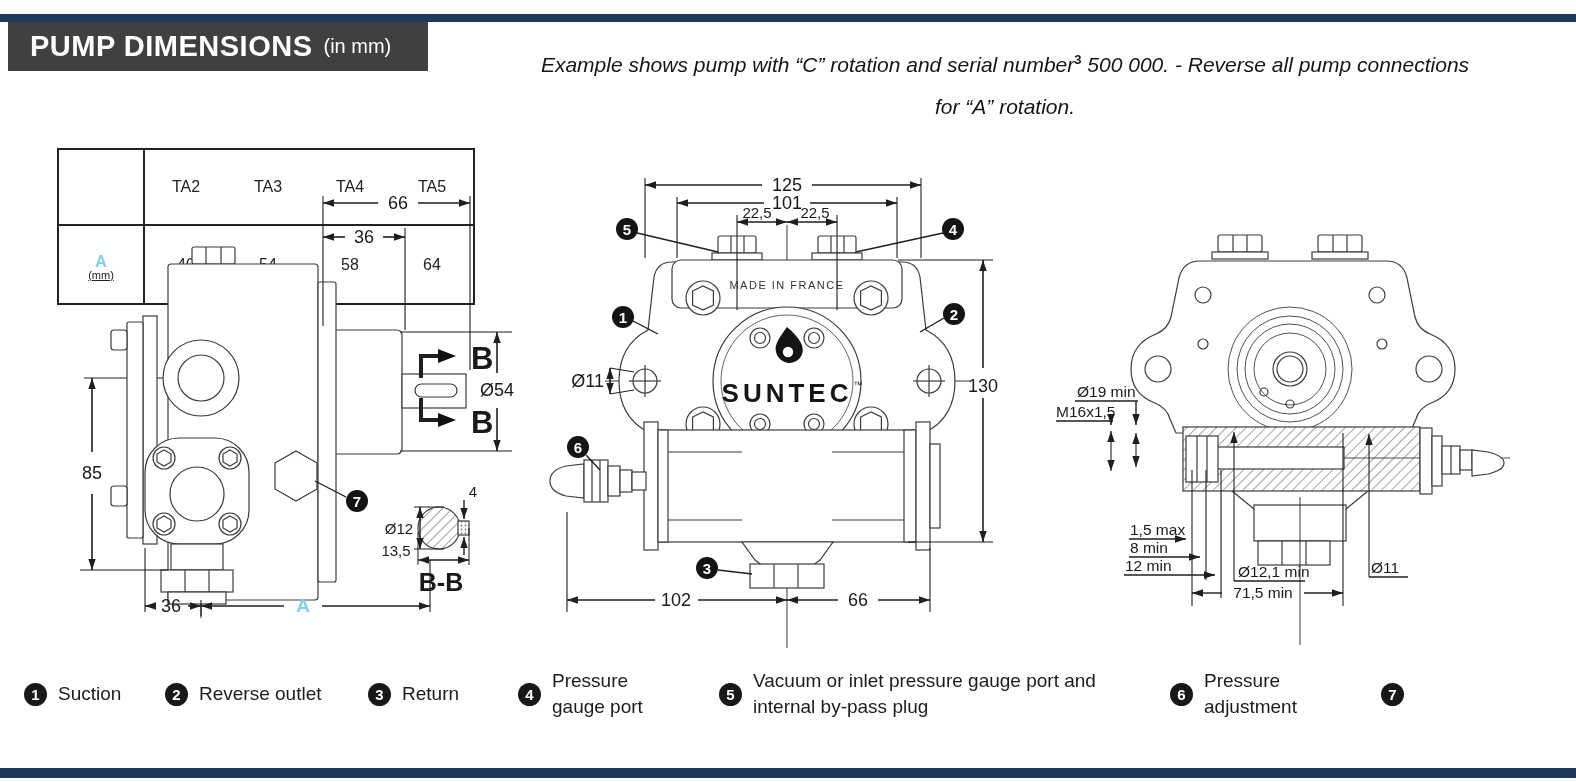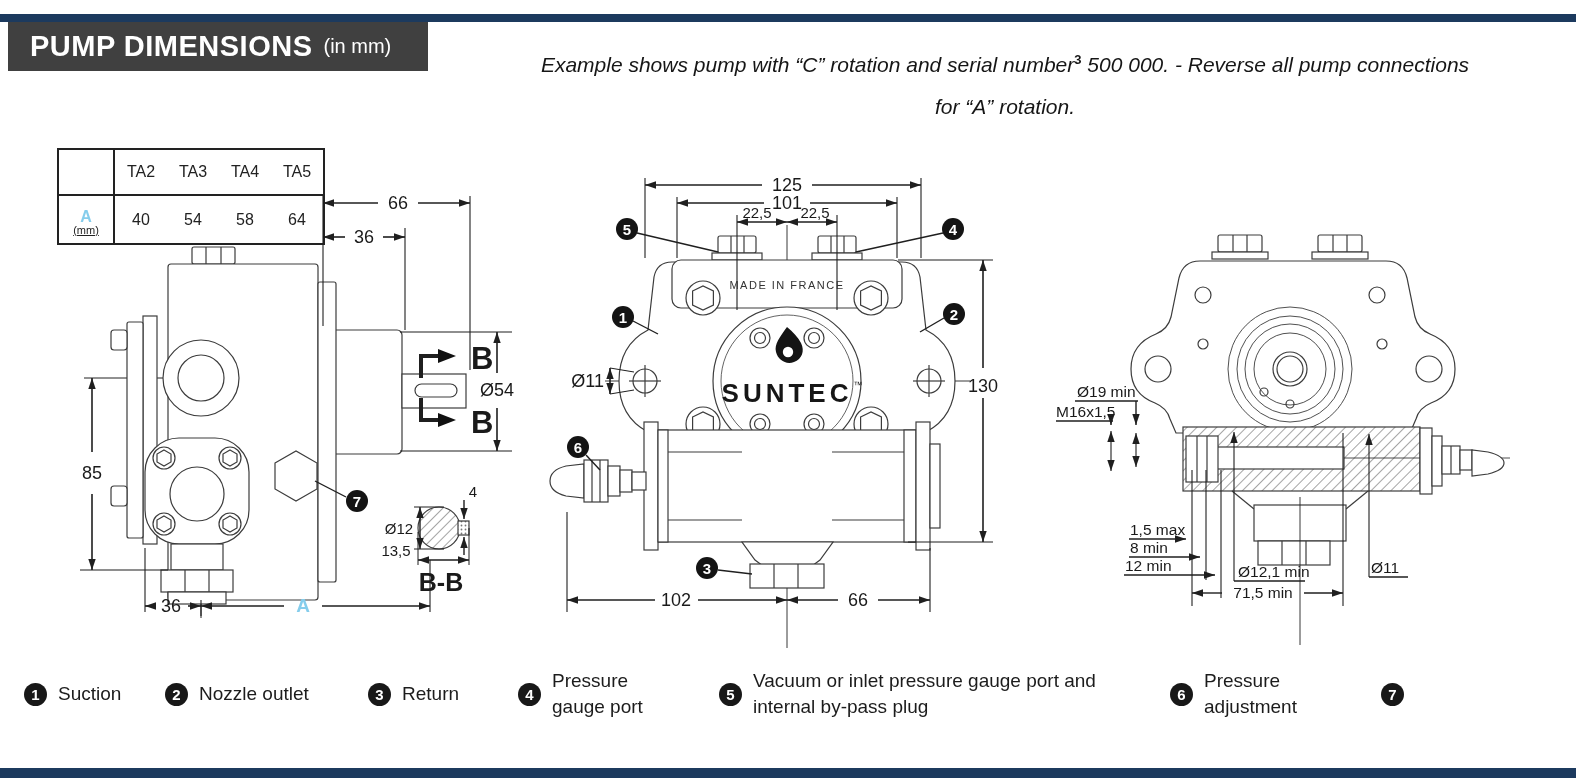"TA2" table.dim-table th,table.dim-table td { padding: 0 -> 15px }
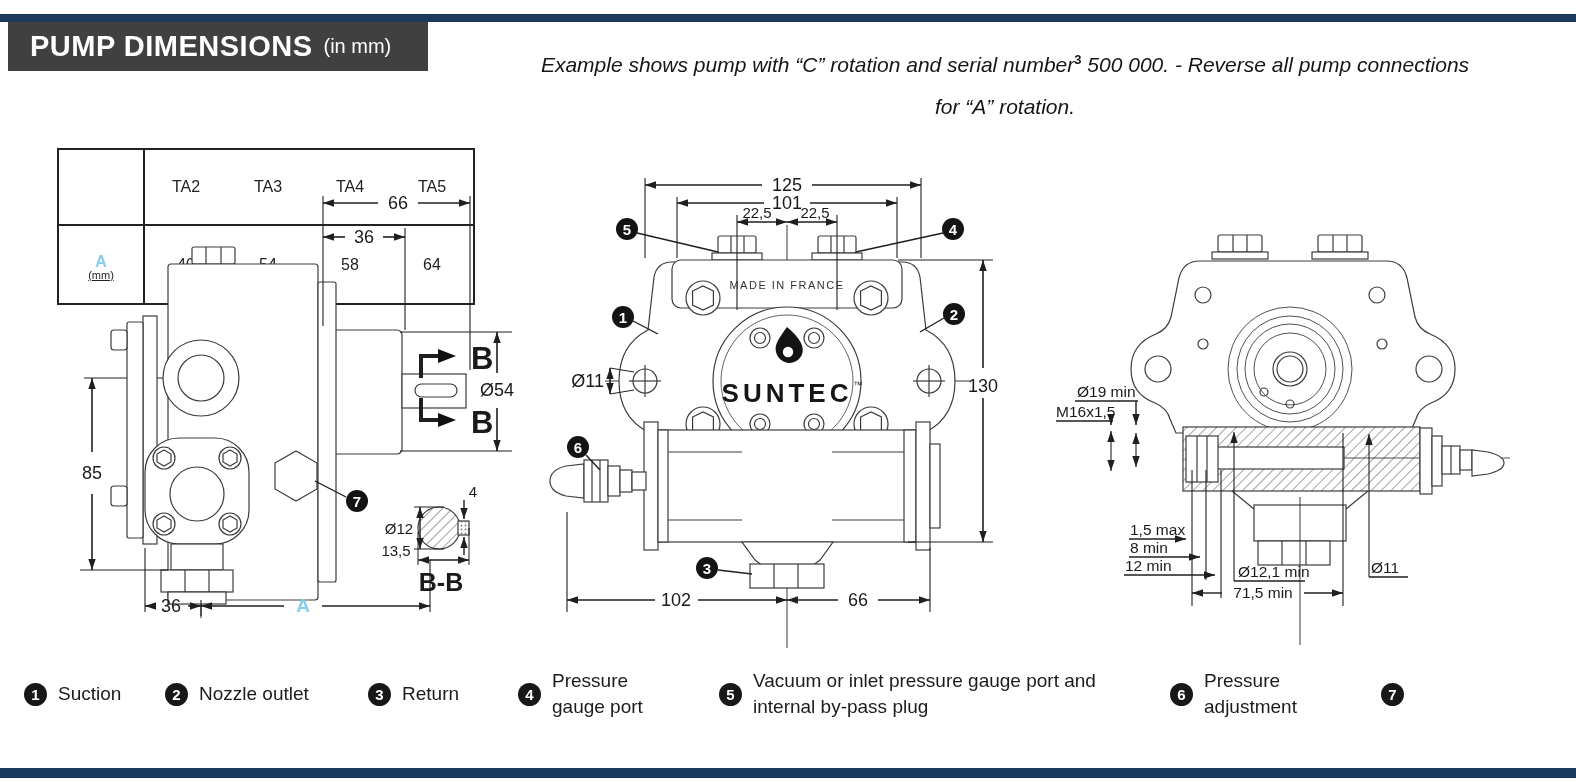"Nozzle outlet" span.legend-label { text: Nozzle -> Reverse }
